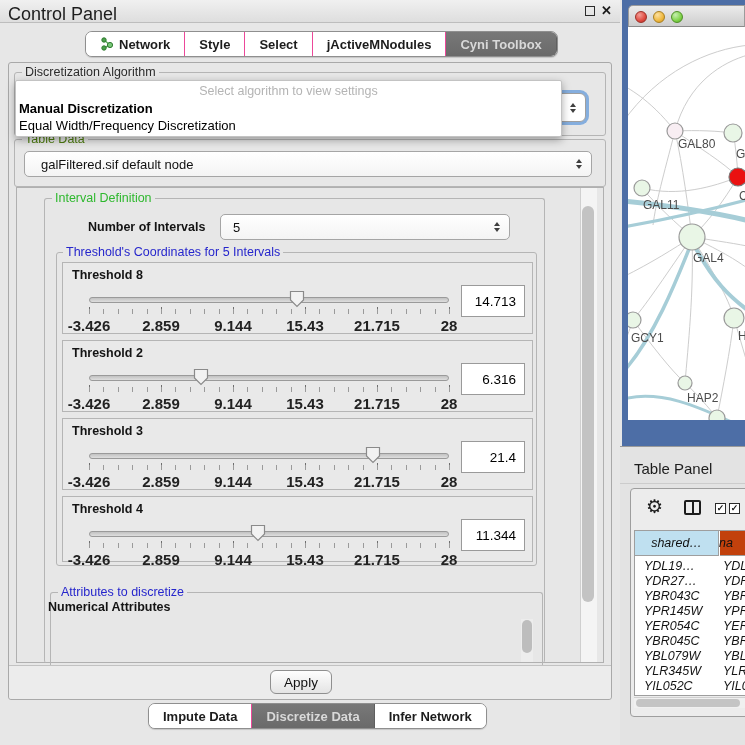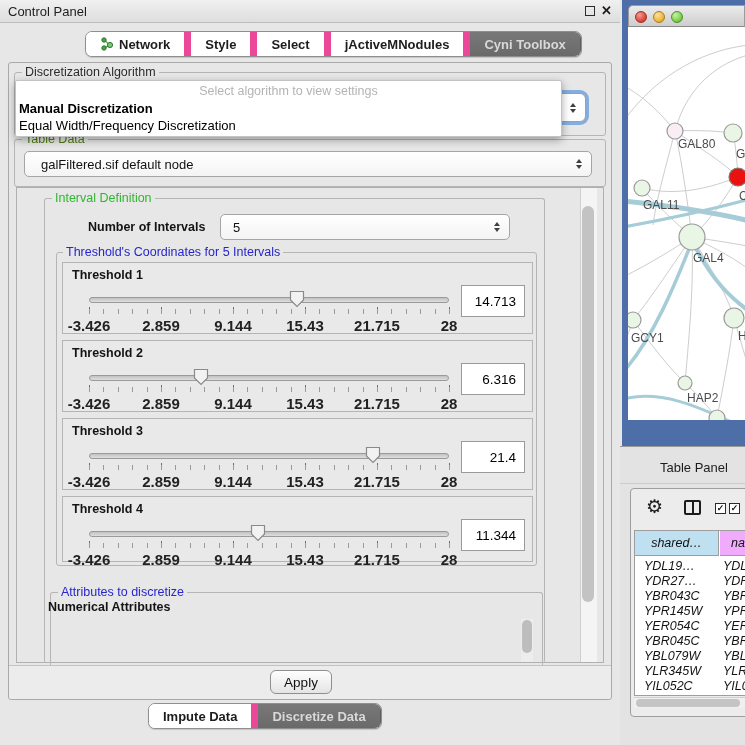"Control Panel" #cp-title { font-size: 13px -> 18px }
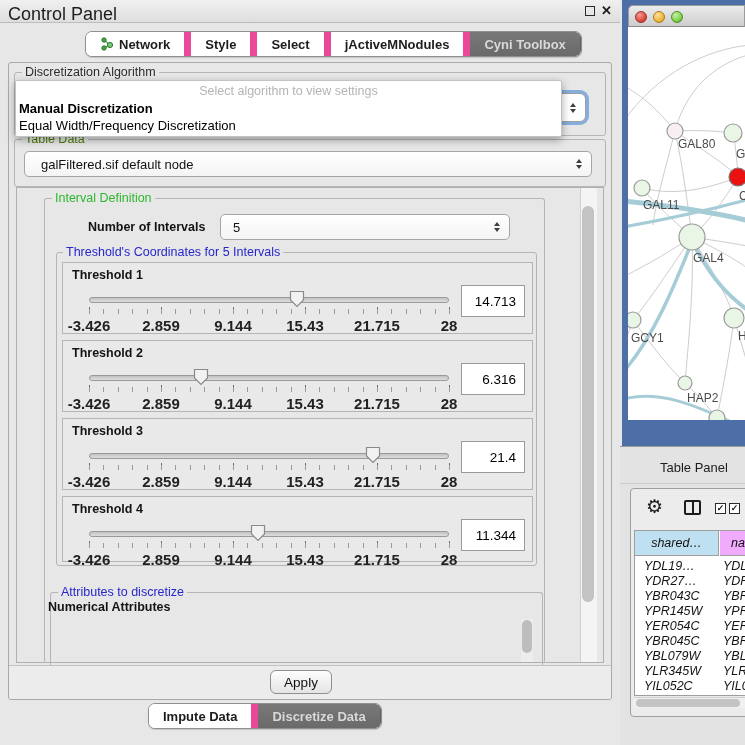"Network" .tab { border-right: 7px solid #ec4899 -> 1px solid #ec4899 }
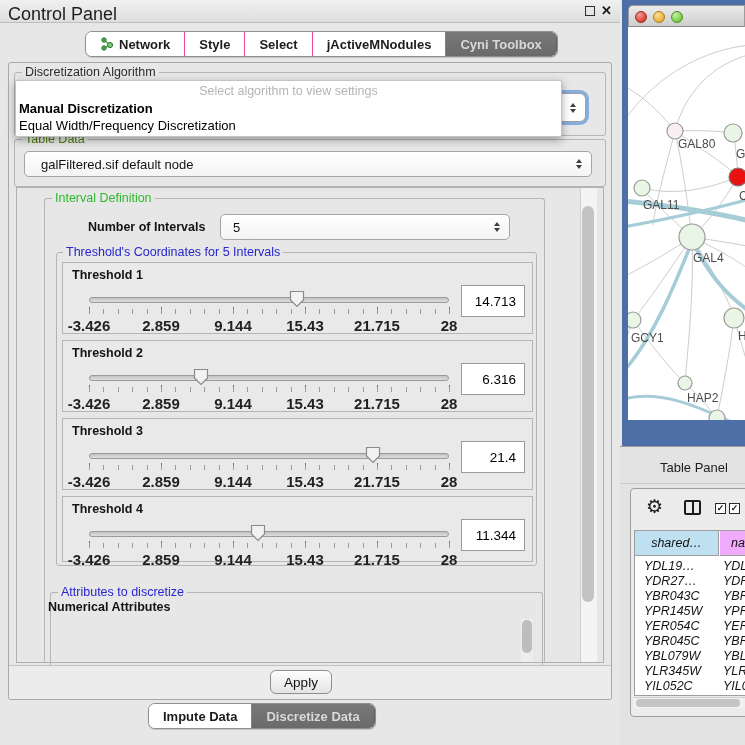"Threshold 1" div.thr-label { text: 1 -> 8 }
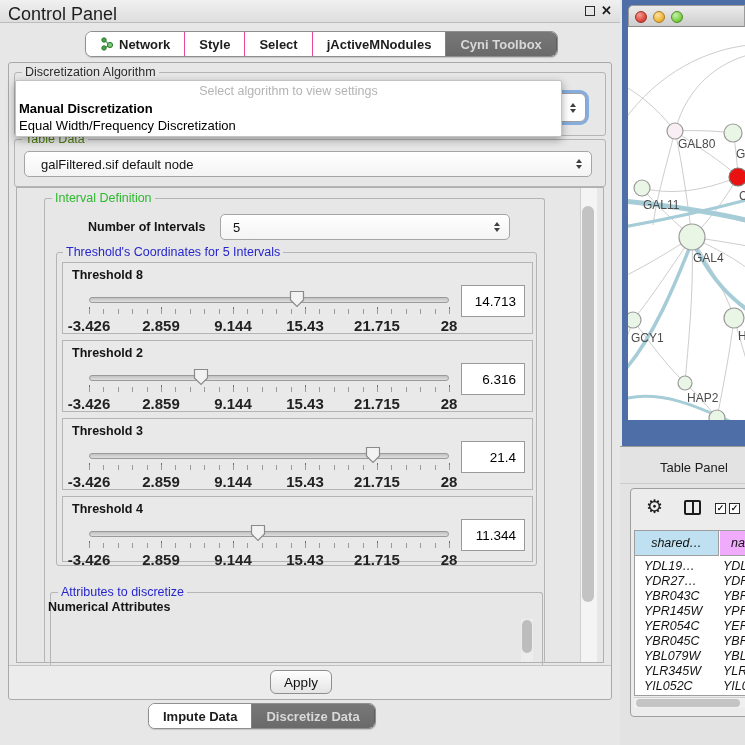"Table Panel" #tp-title { font-size: 13px -> 15px; left: 660px -> 634px }
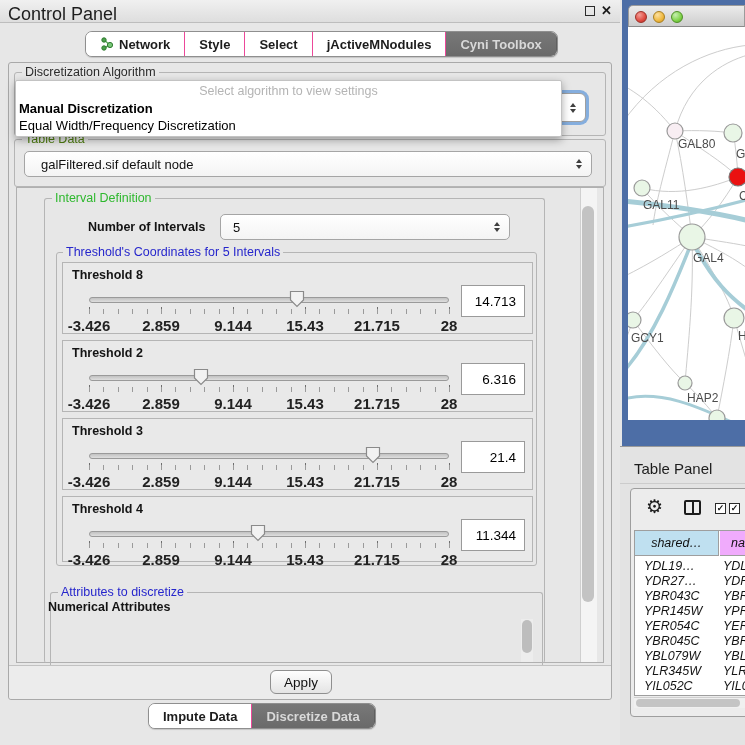"na" #th2 { background: #f0abfc -> #c2410c; padding-right: 1px -> 13px }
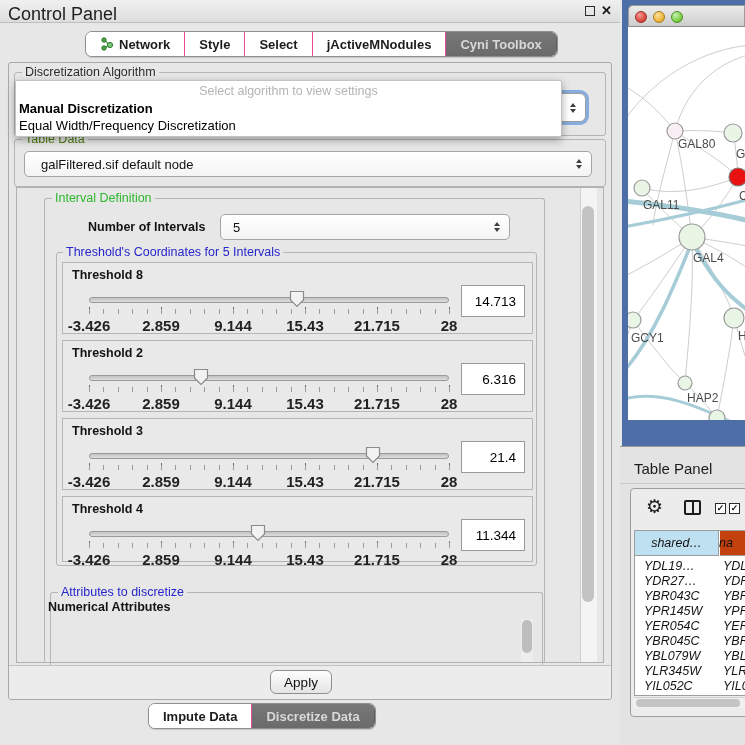"Infer Network" div.tab { html: none -> <div> <span>Infer Network</span> </div> }
